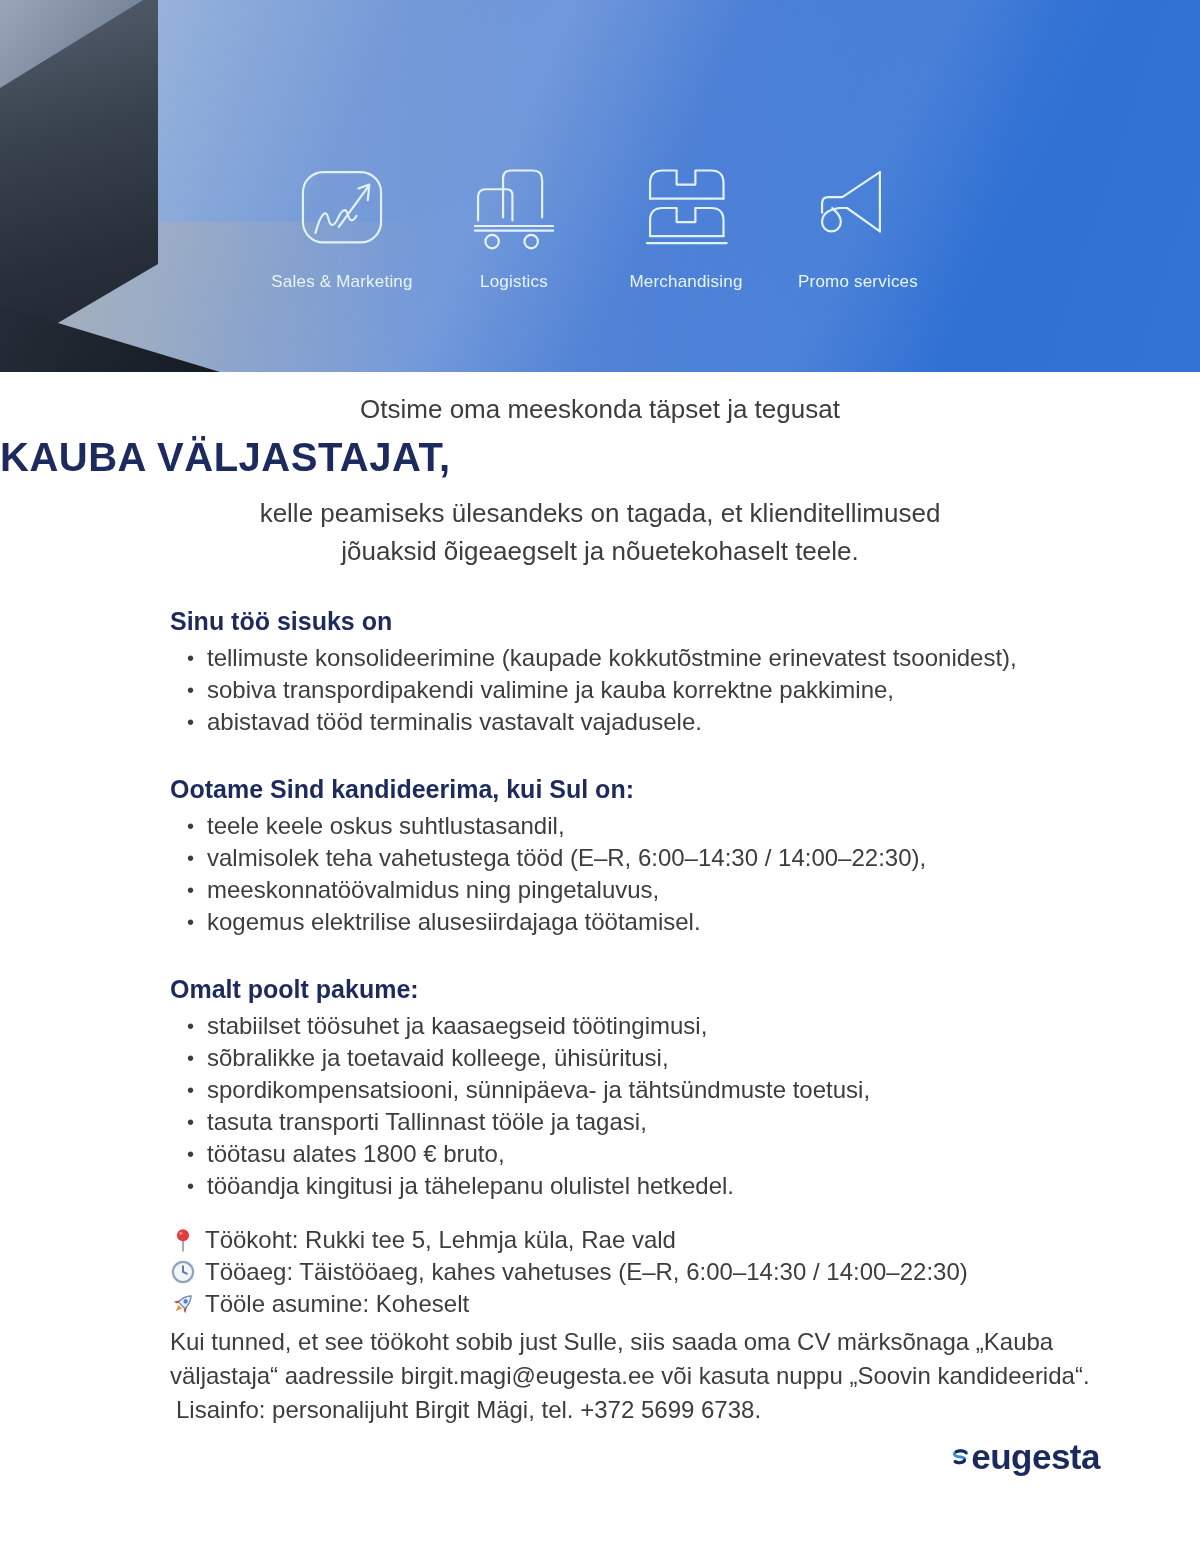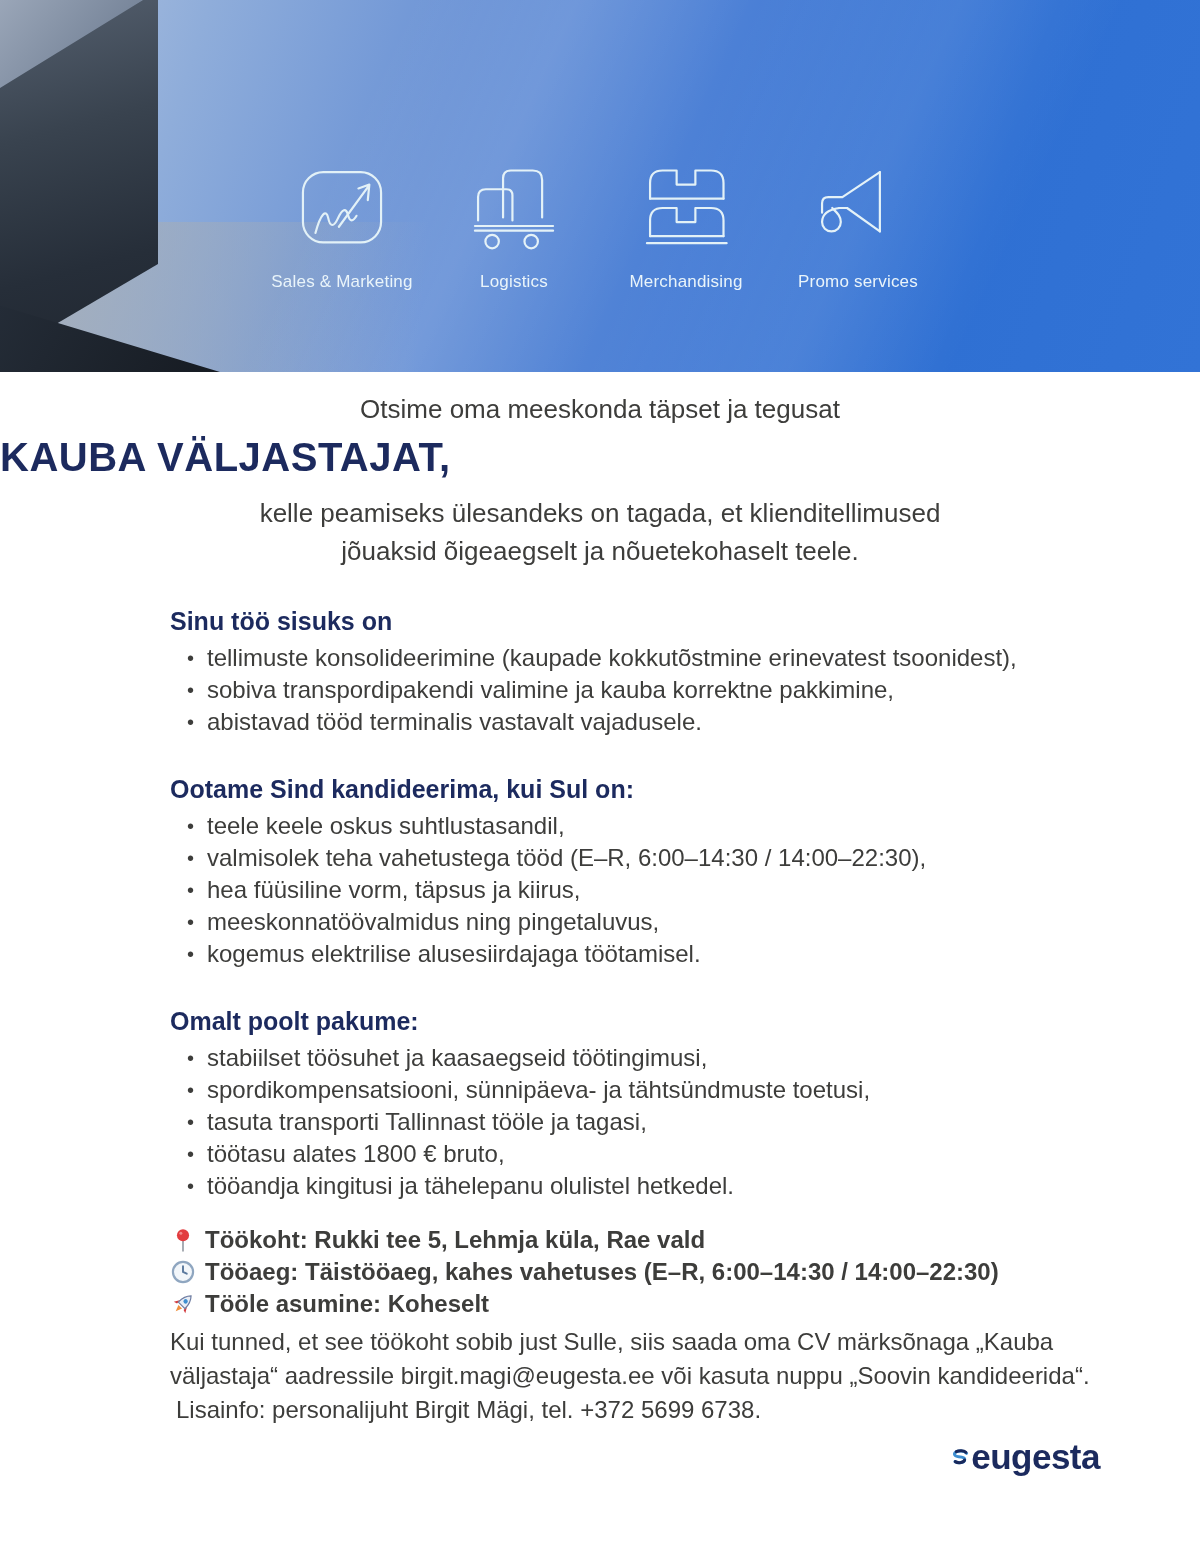"hea füüsiline vorm, täpsus ja" li { html: <li>hea füüsiline vorm, täpsus ja kiirus,</li> -> none }
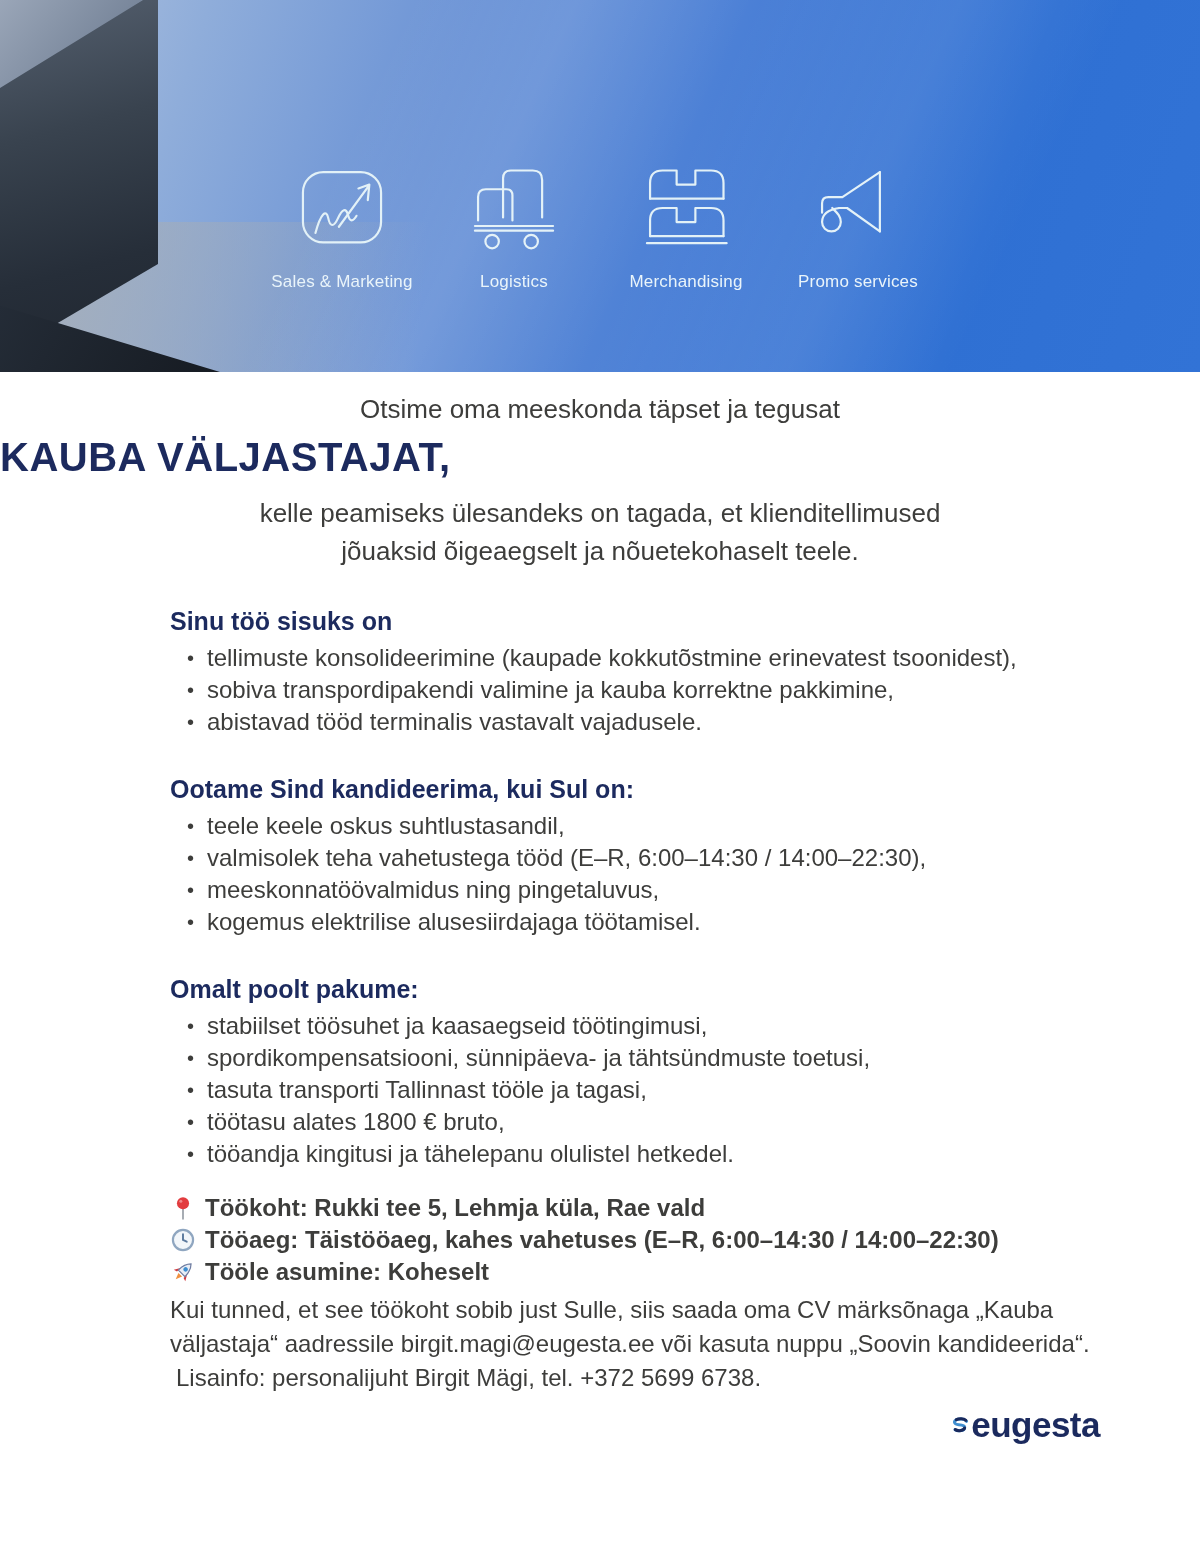"sõbralikke ja toetavaid kolleege," li { html: none -> <li>sõbralikke ja toetavaid kolleege, ühisüritusi,</li> }
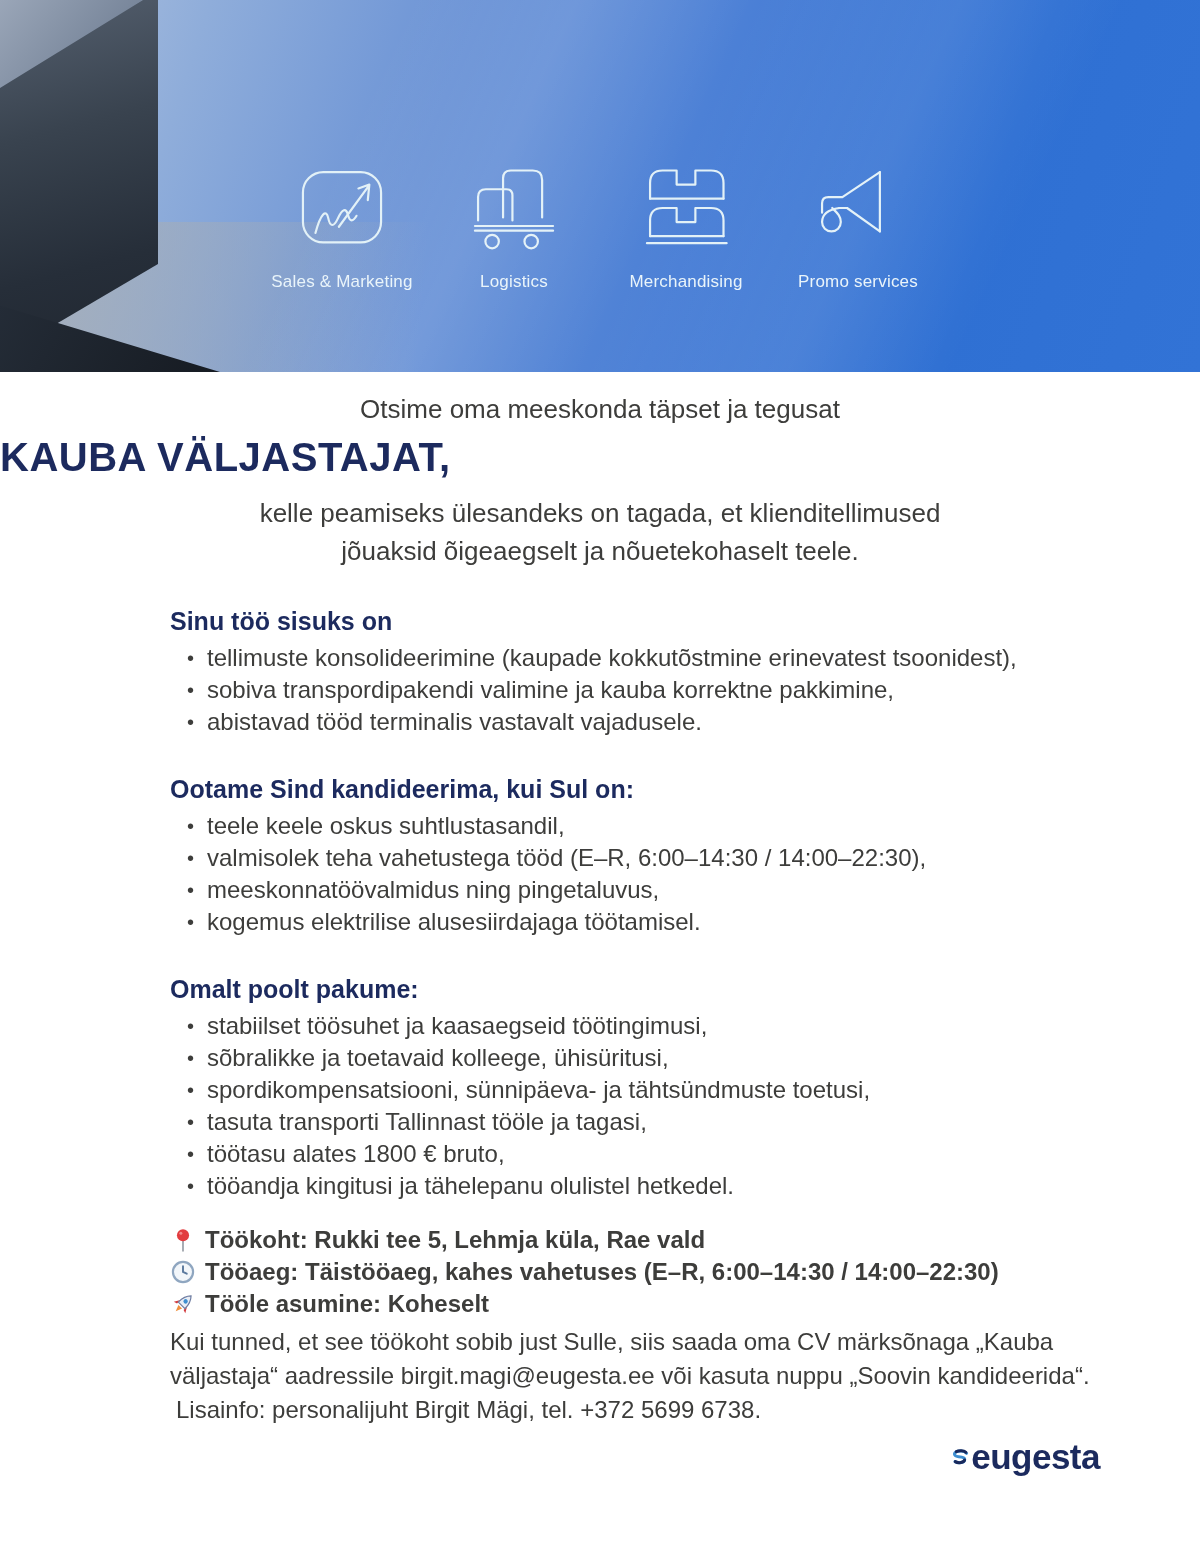"Töökoht: Rukki tee 5, Lehmja" .detail { font-weight: bold -> none }
